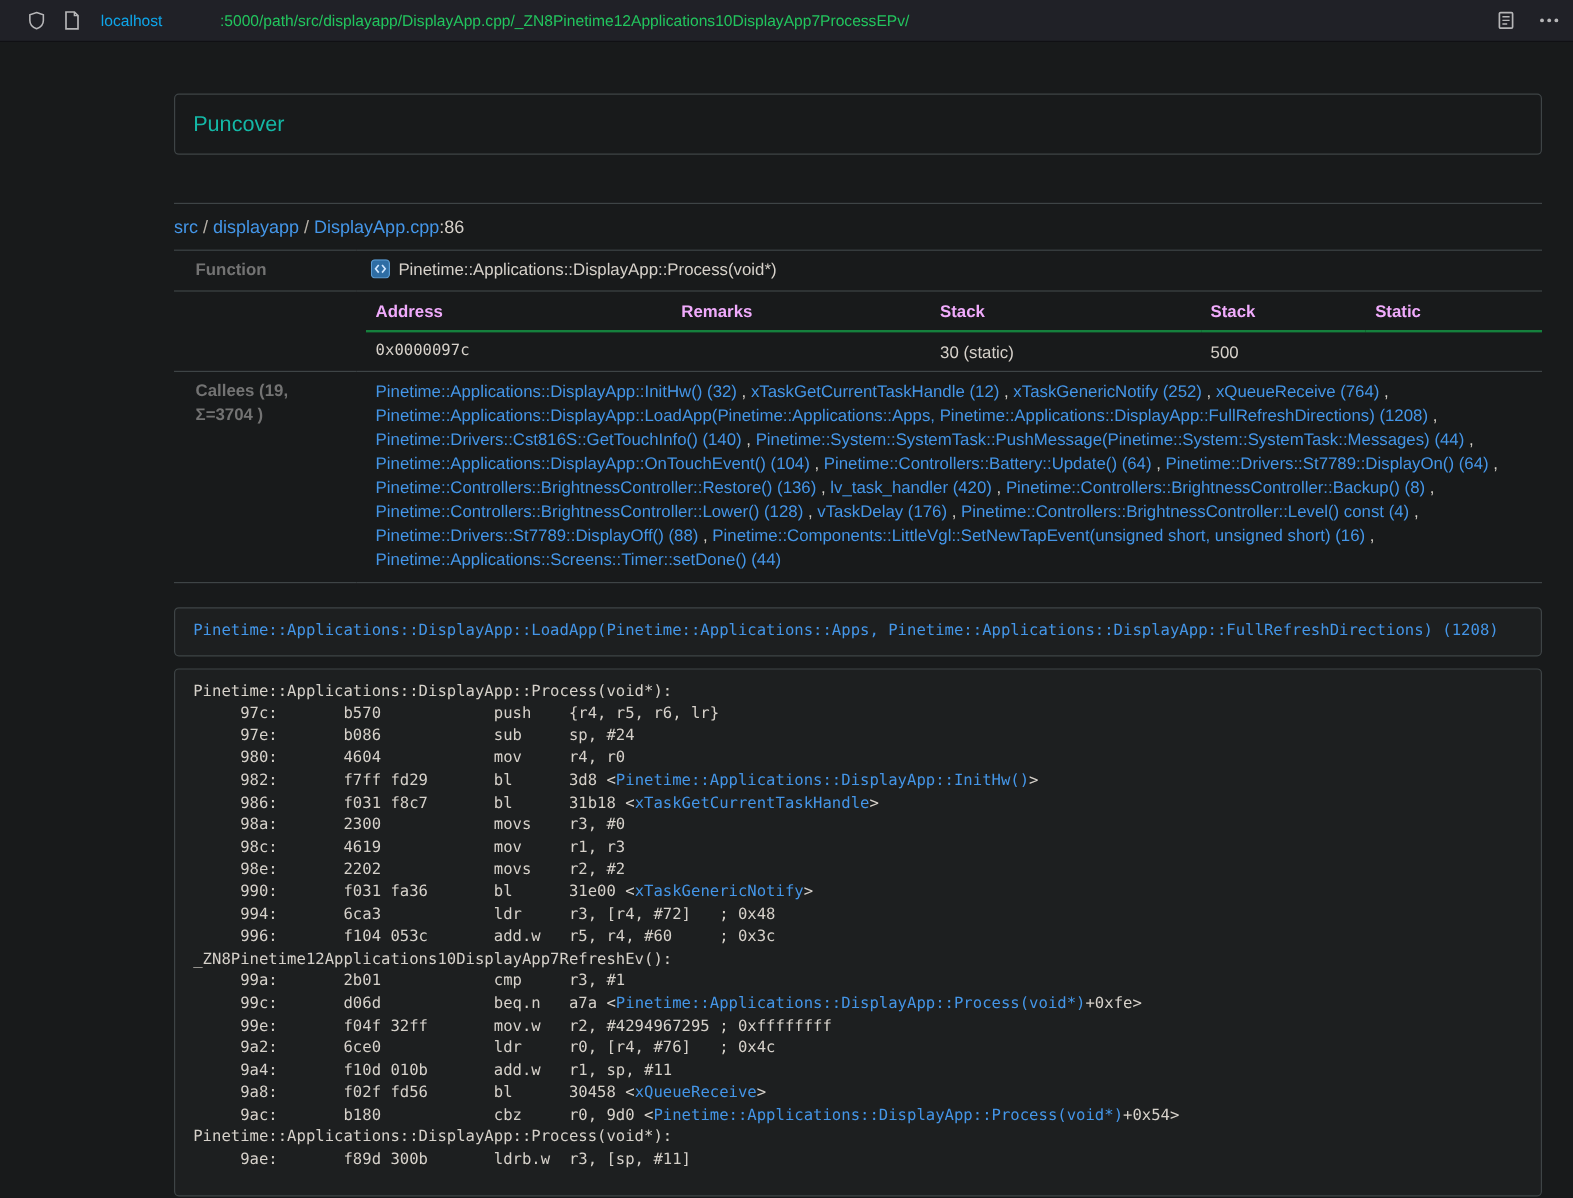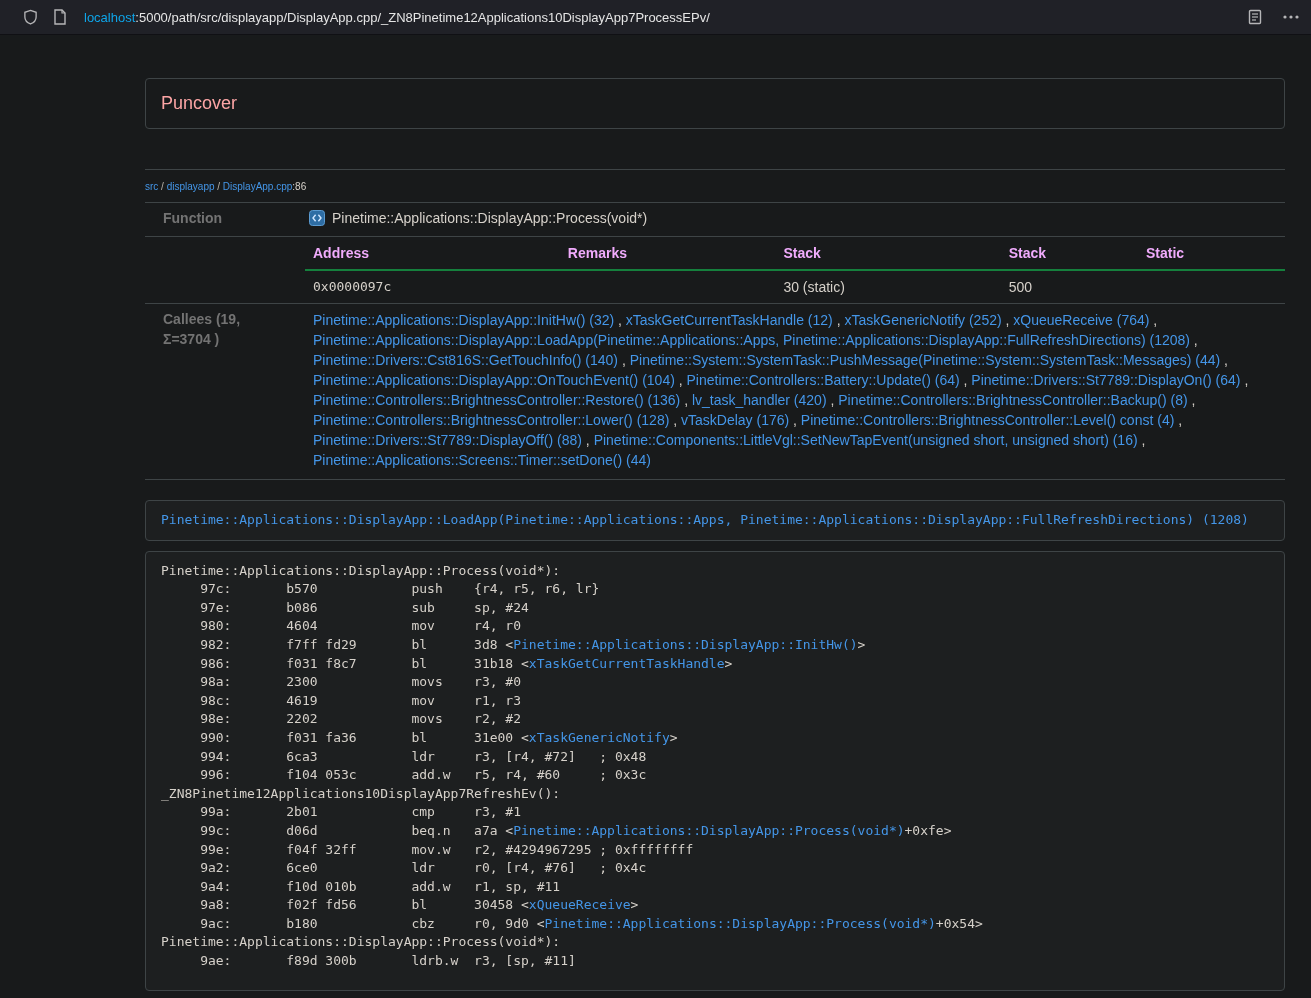":5000/path/src/displayapp/DisplayApp.cpp" .url-path { color: #e5e5e5 -> #22c55e; padding-left: none -> 48px }
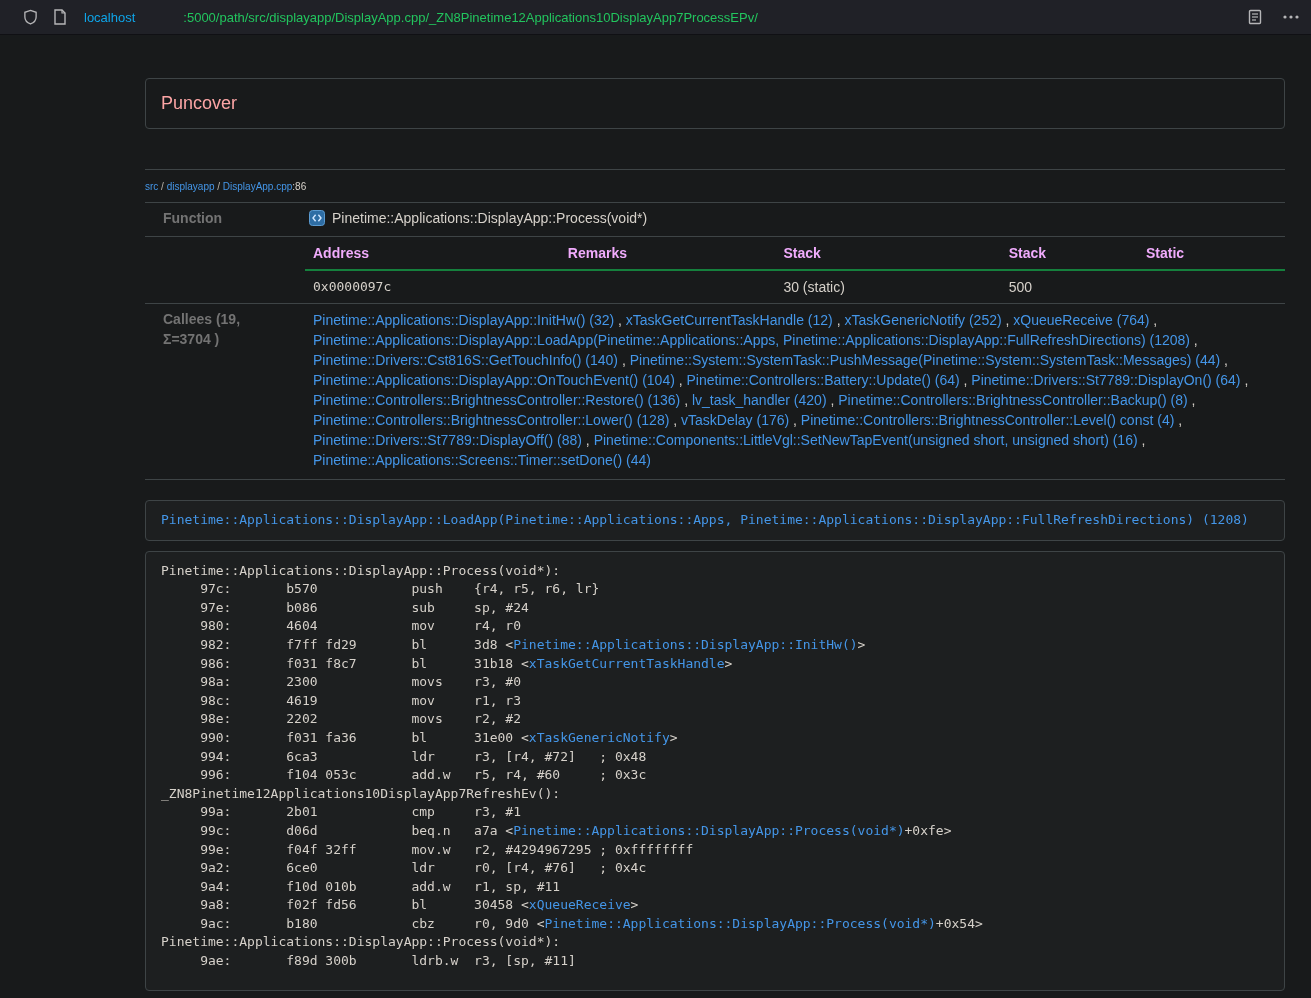"Puncover" .title-panel h2 { color: #fca5a5 -> #14b8a6 }
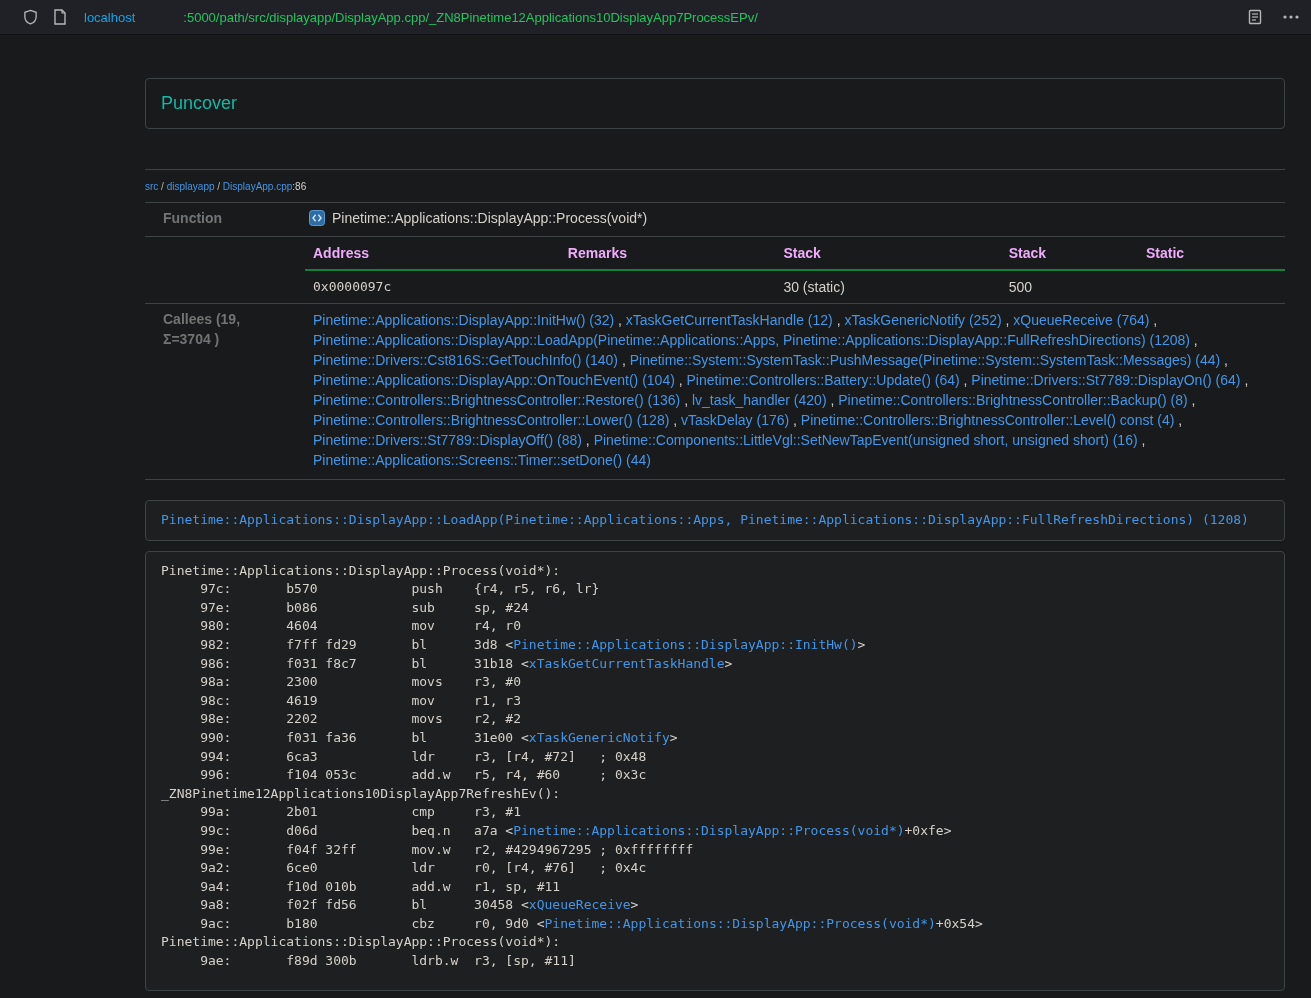"src / displayapp / DisplayApp.cpp:86" h4.breadcrumb-line { font-size: 10px -> 15px }
